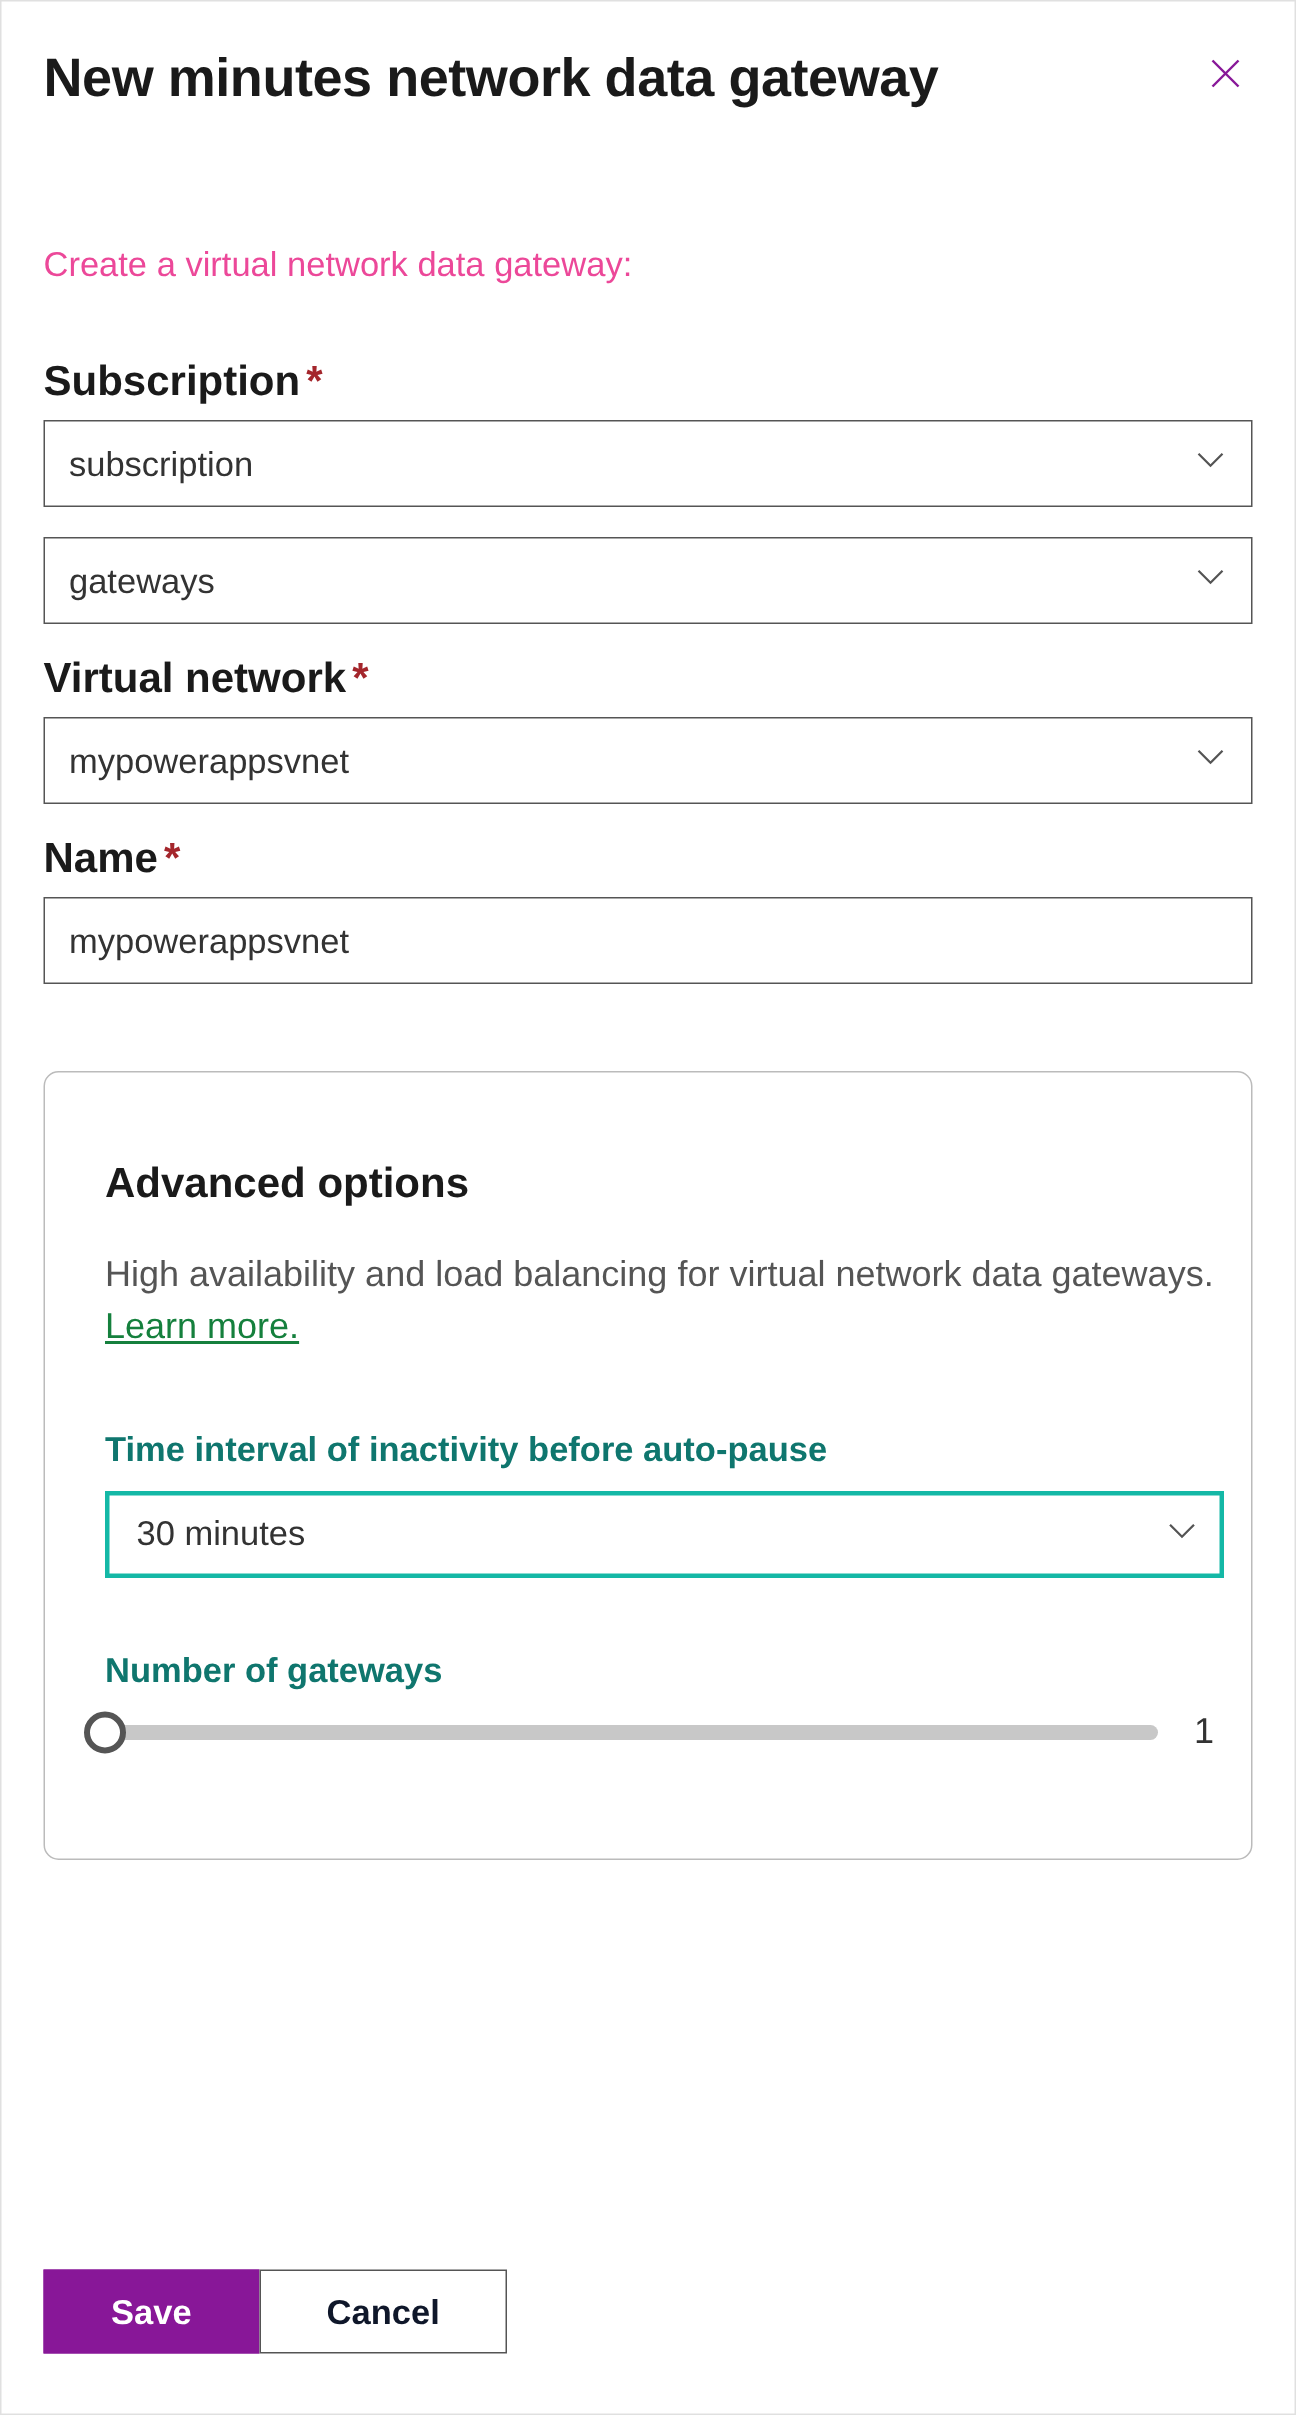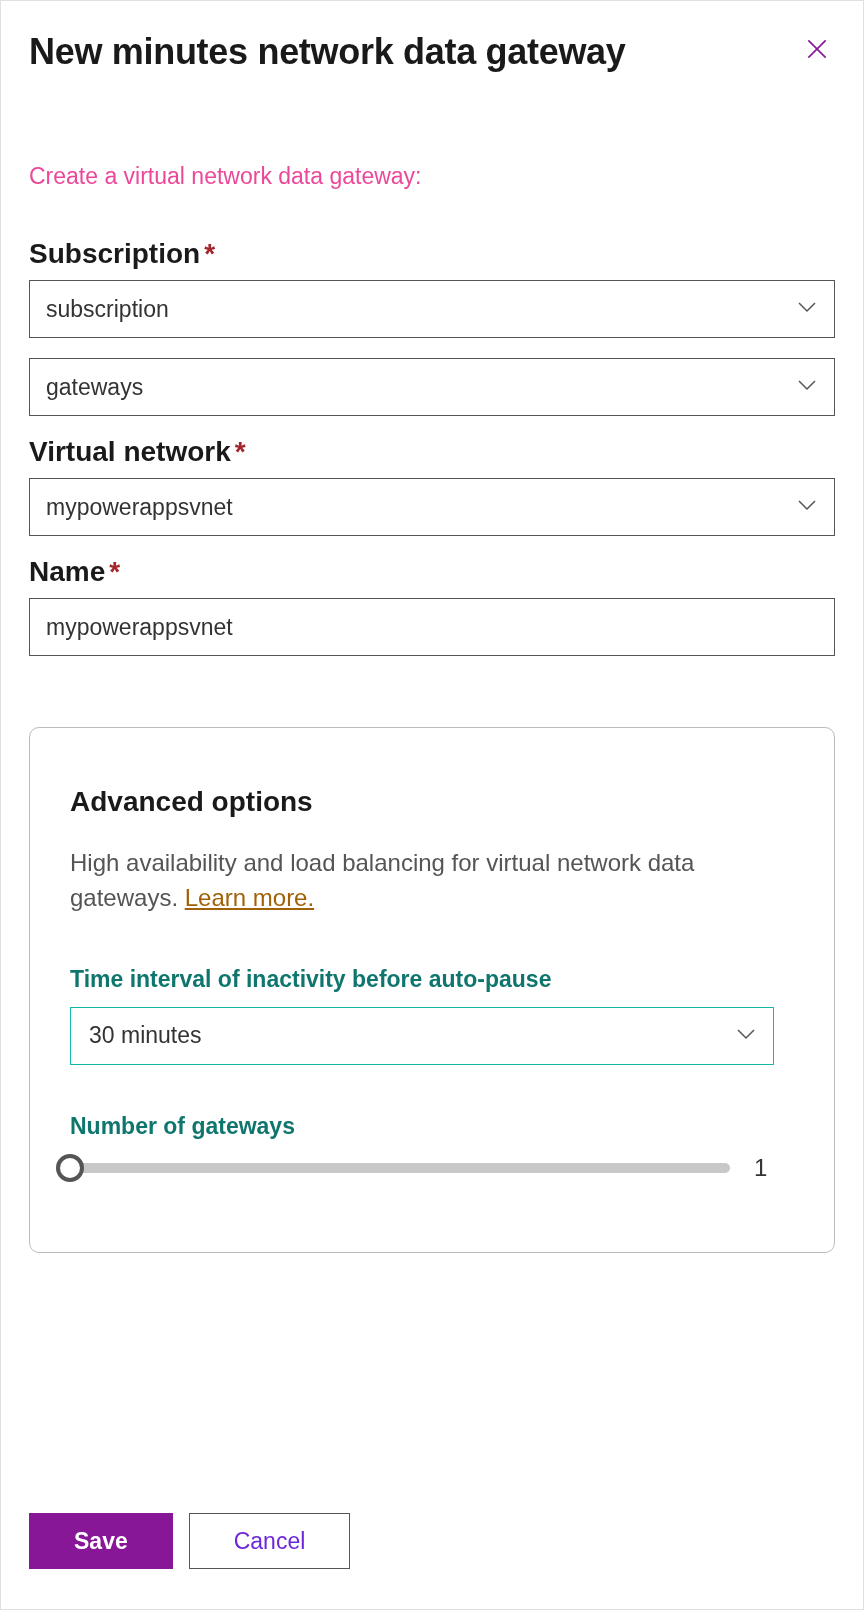"Advanced options" .advanced-box { margin-top: 51px -> 38px; padding: 58px 60px 70px 40px -> 58px 18px 70px 40px }
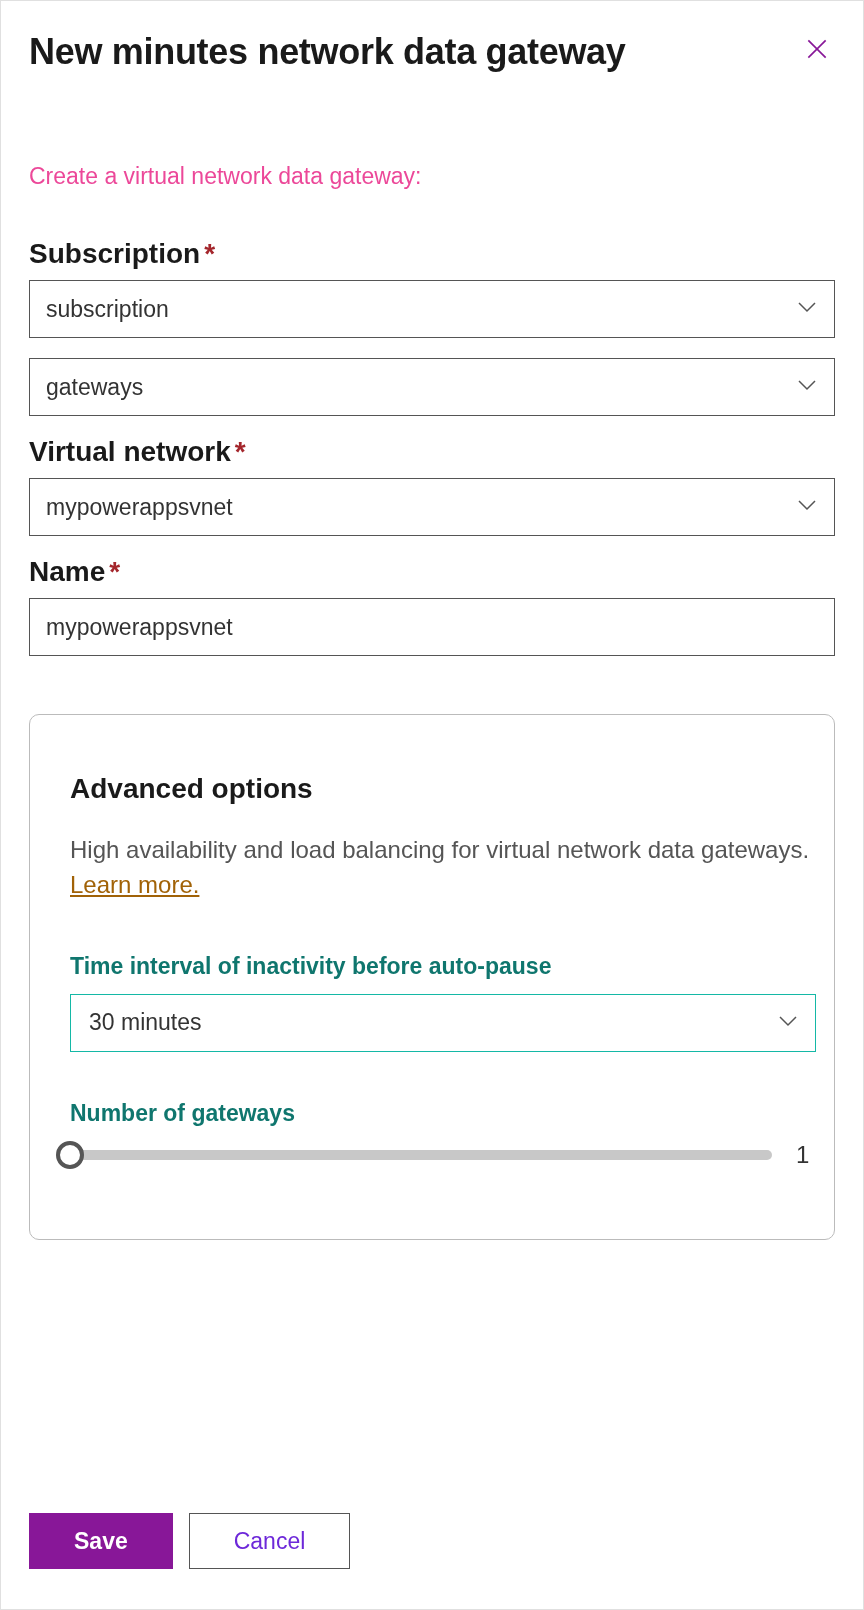"Learn more." .learn-link { color: #a16207 -> #15803d }
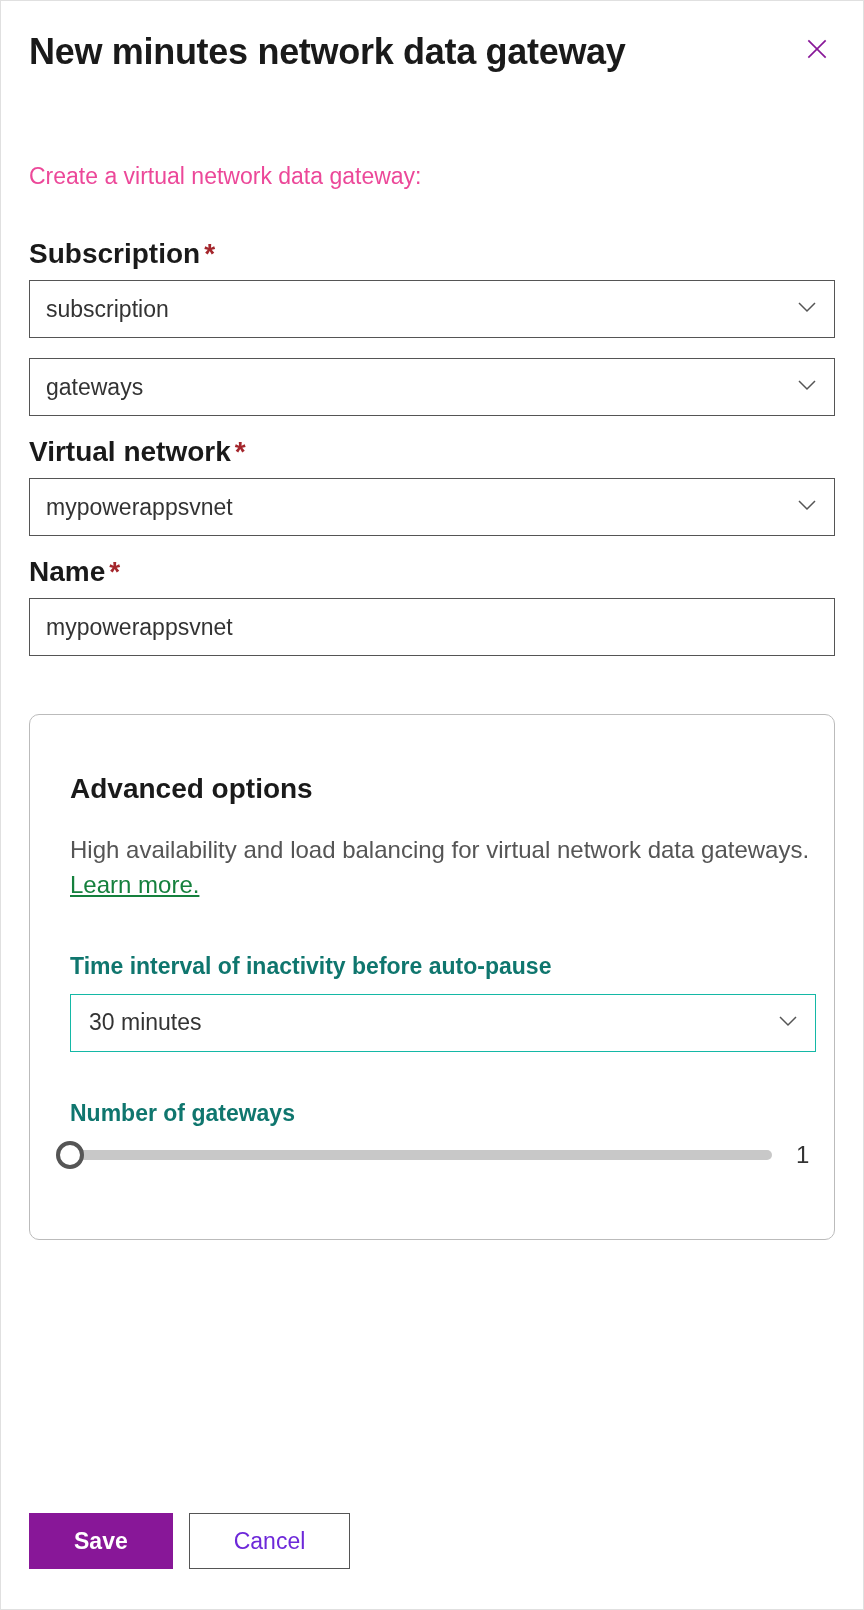"30 minutes" .adv-select { border: 1px solid #14b8a6 -> 3px solid #14b8a6 }
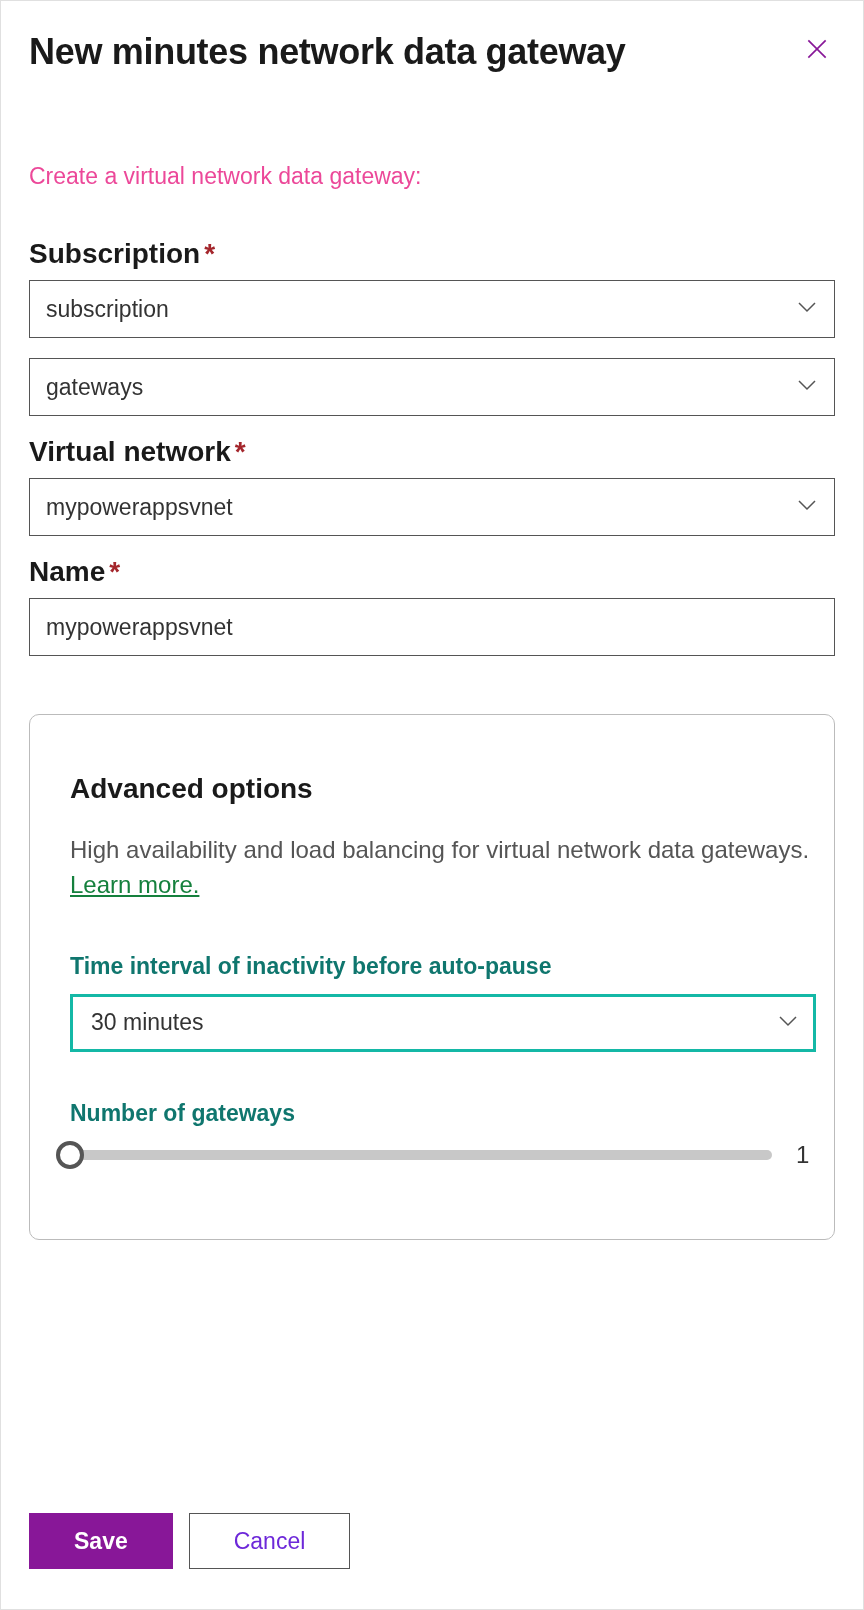"Save" .footer { gap: 16px -> none }
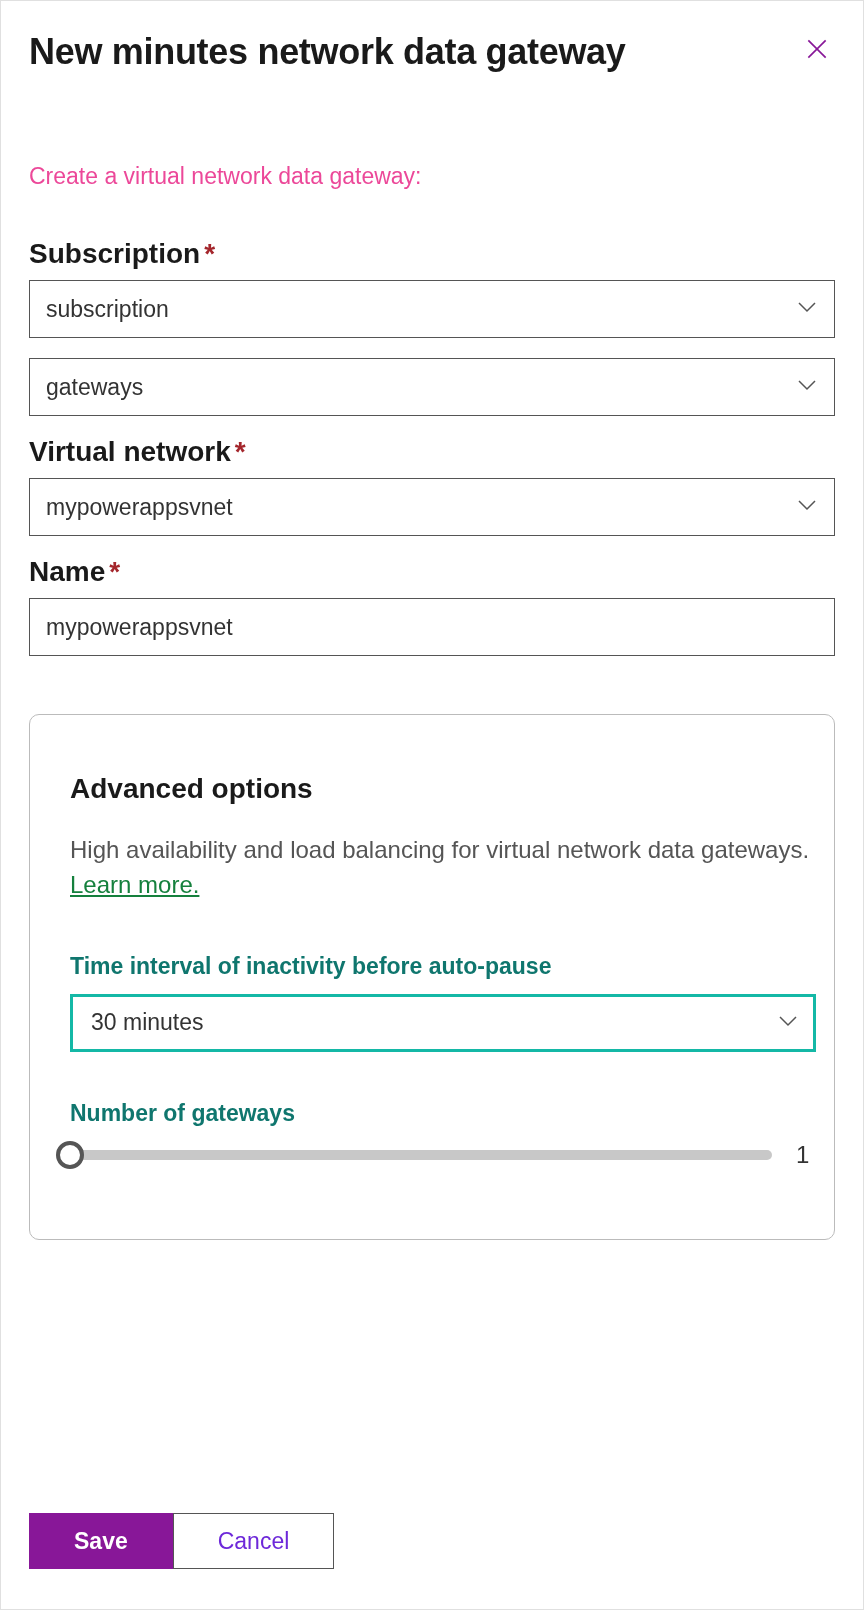"Cancel" .btn { color: #6d28d9 -> #0f172a; font-weight: none -> bold }
